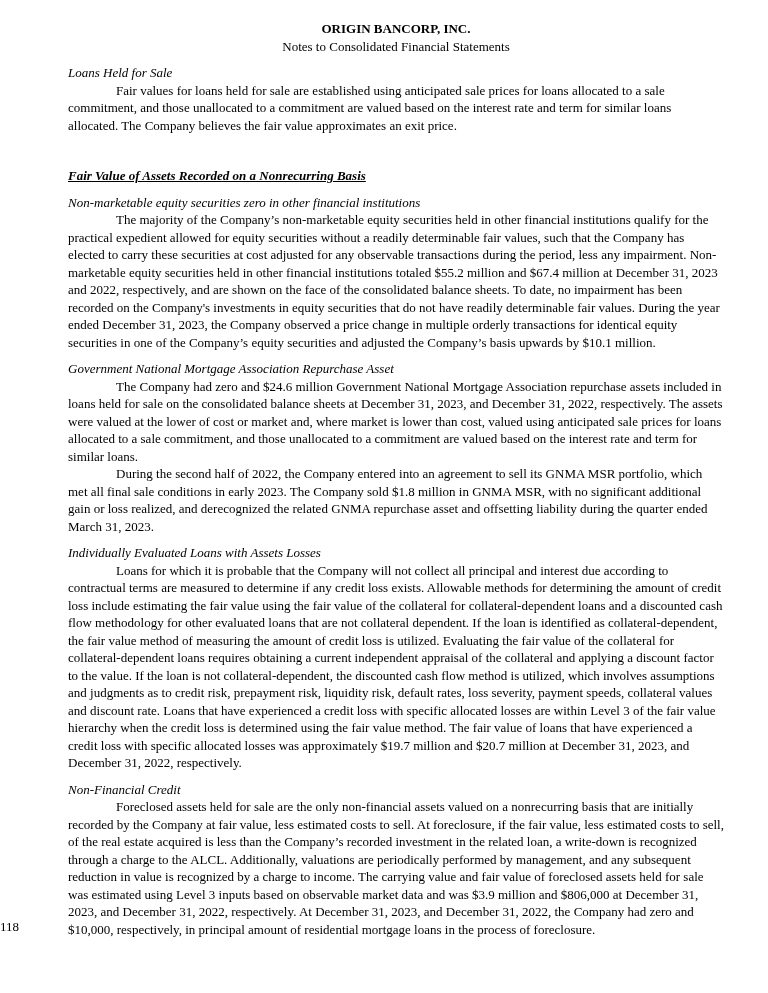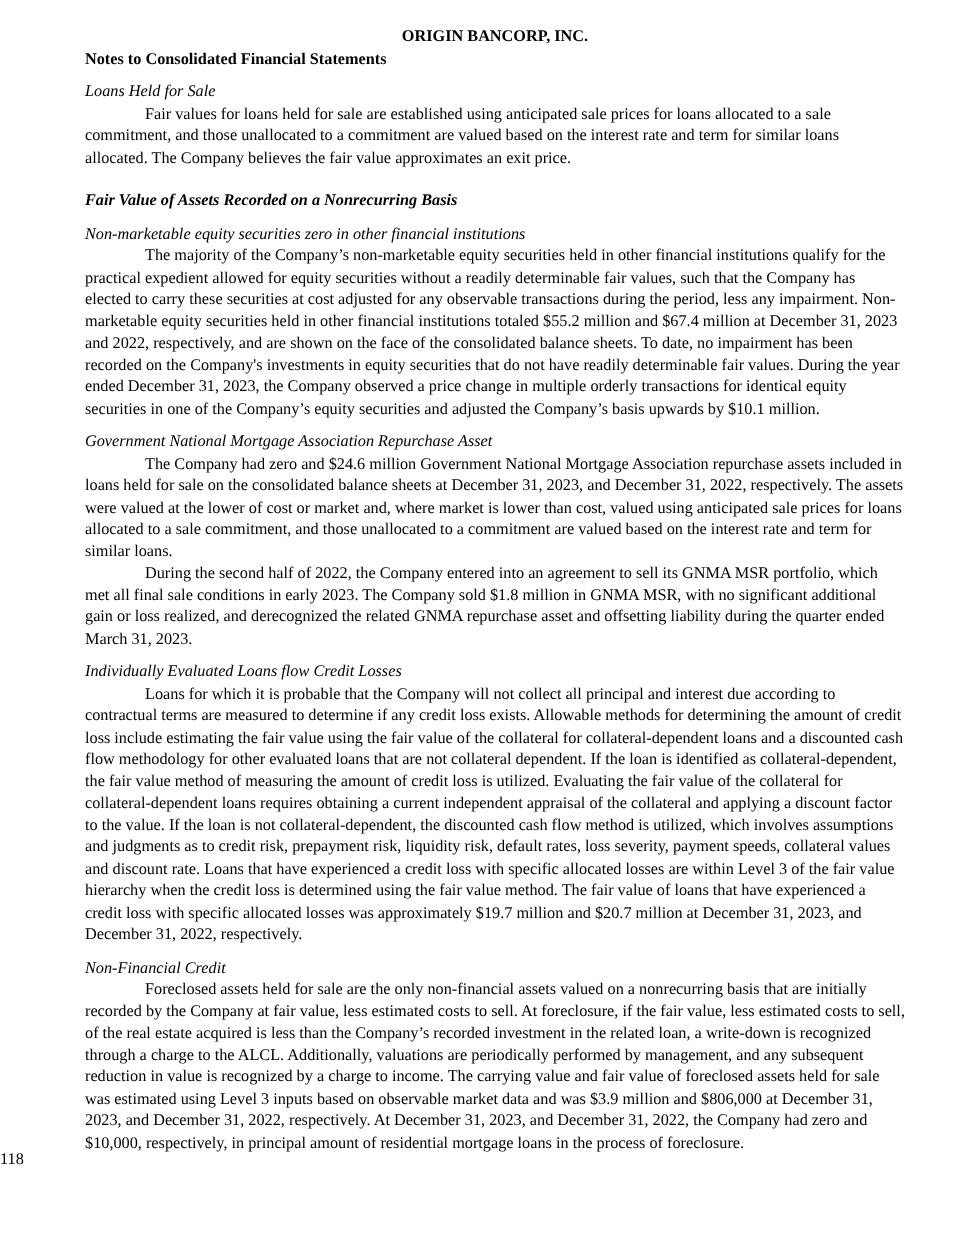"Notes to Consolidated Financial" .doc-subtitle { font-weight: bold -> normal; text-align: none -> center }
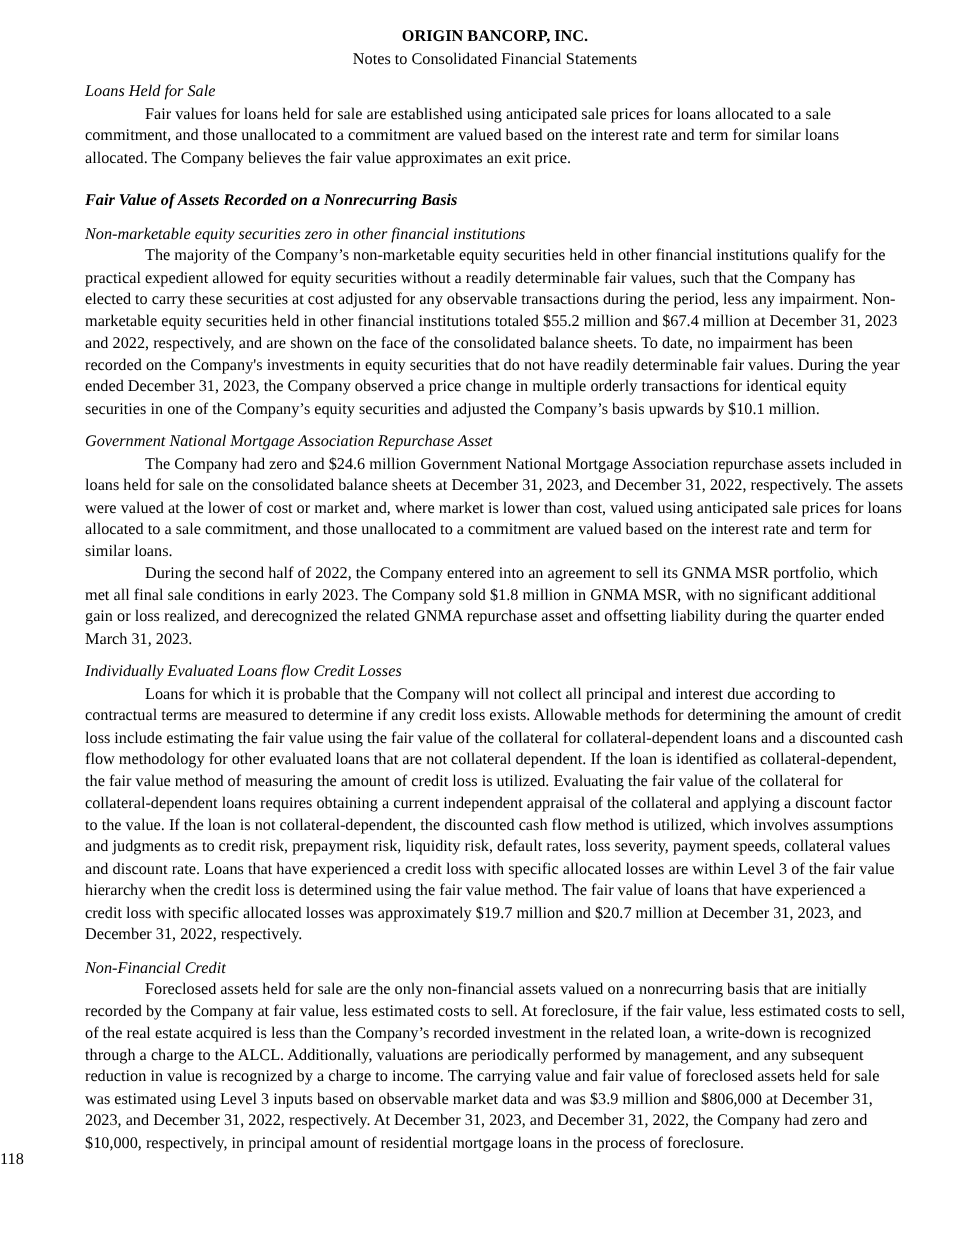"Fair Value of Assets Recorded" .h-bold-italic { margin: 17px 0 0 0 -> 33px 0 0 0; text-decoration: none -> underline }
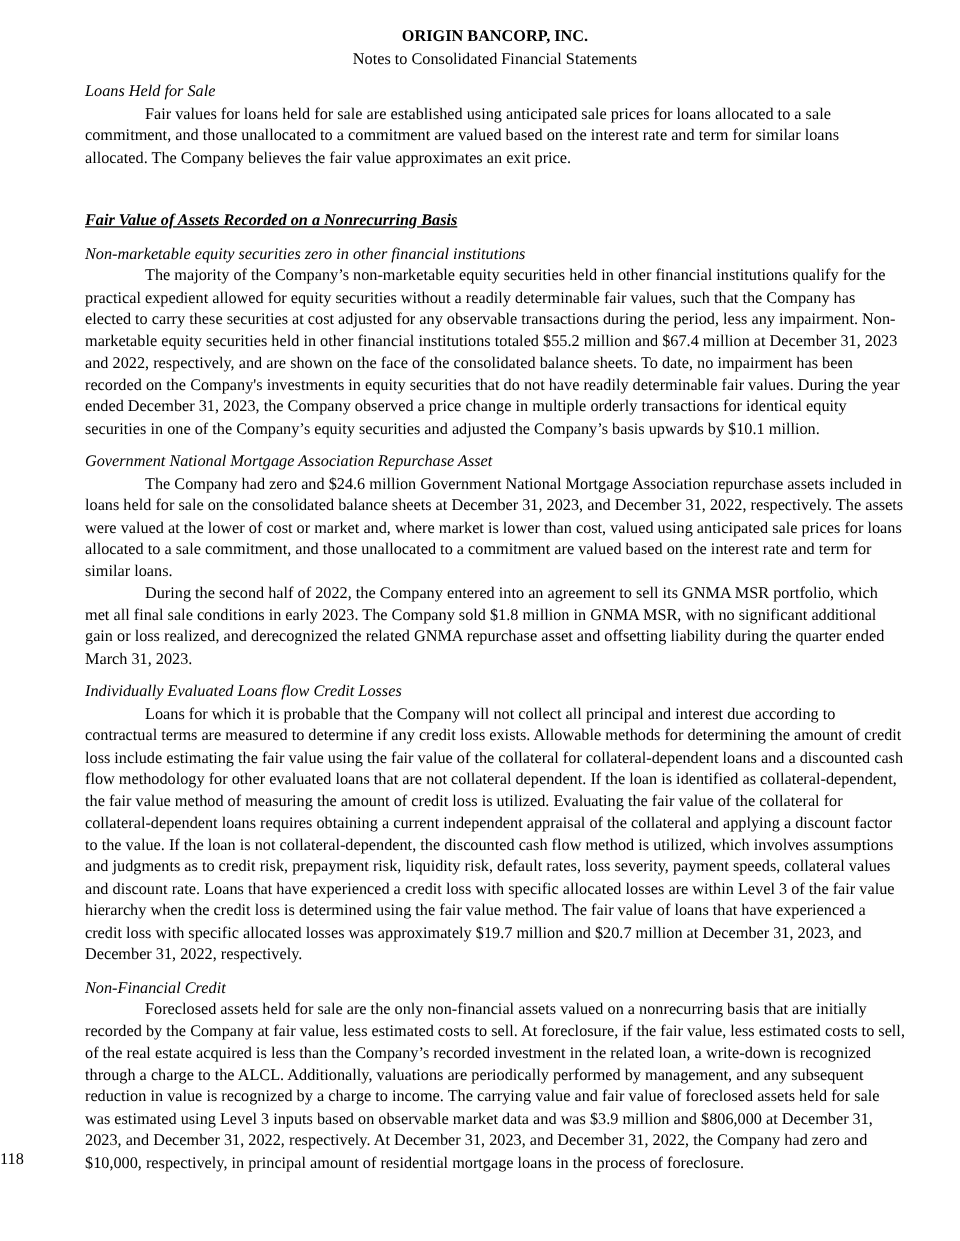"Individually Evaluated Loans flow Credit" div.h-italic { text: flow Credit -> with Assets }
